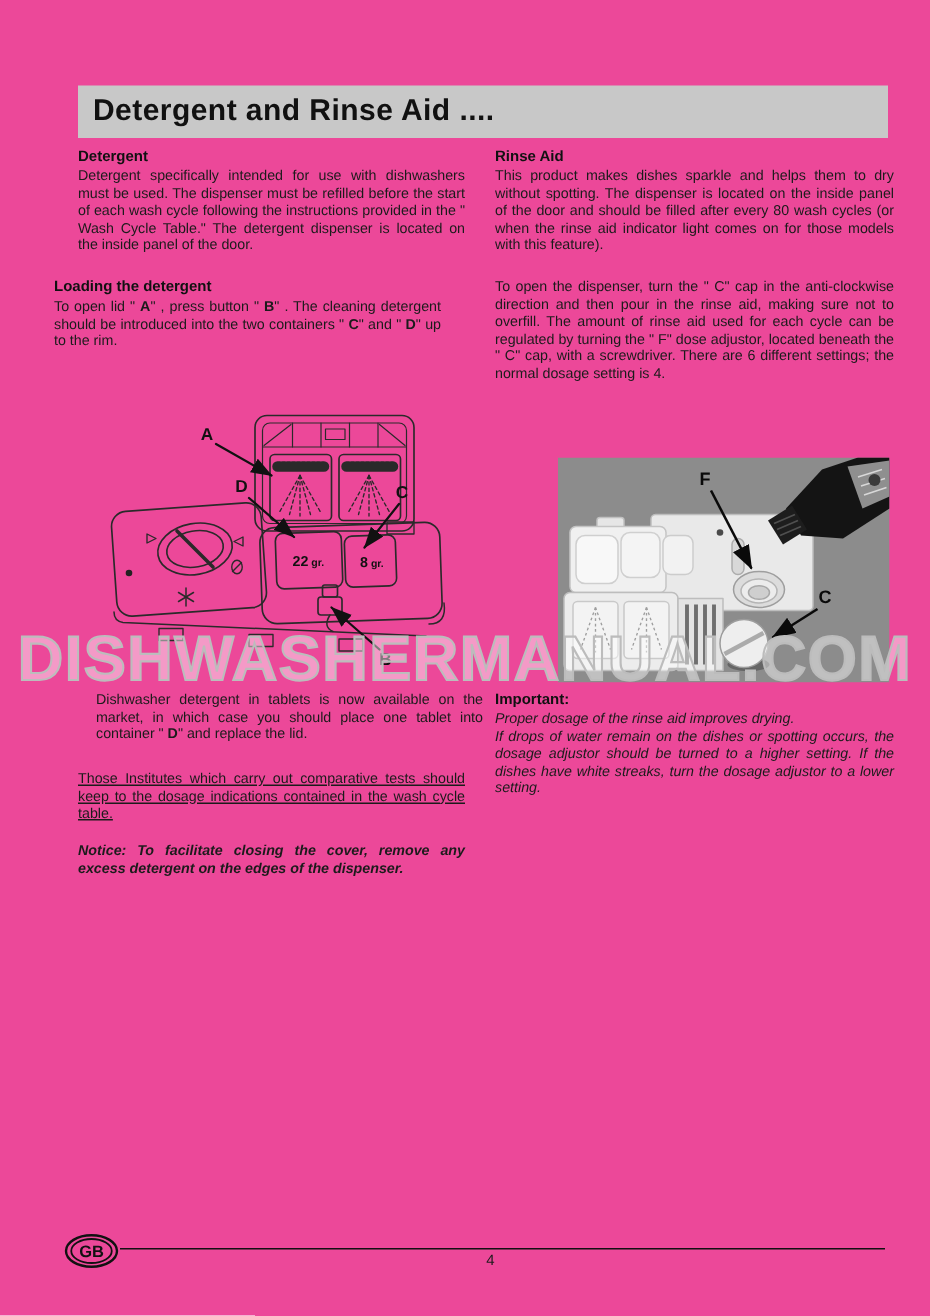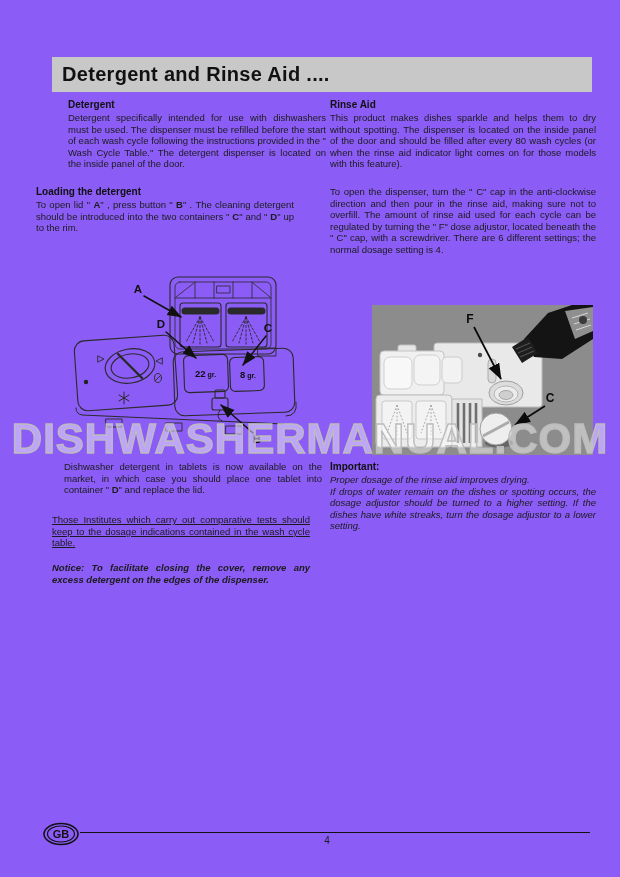"Detergent and Rinse Aid ...." .page { background: #8b5cf6 -> #ec4899 }
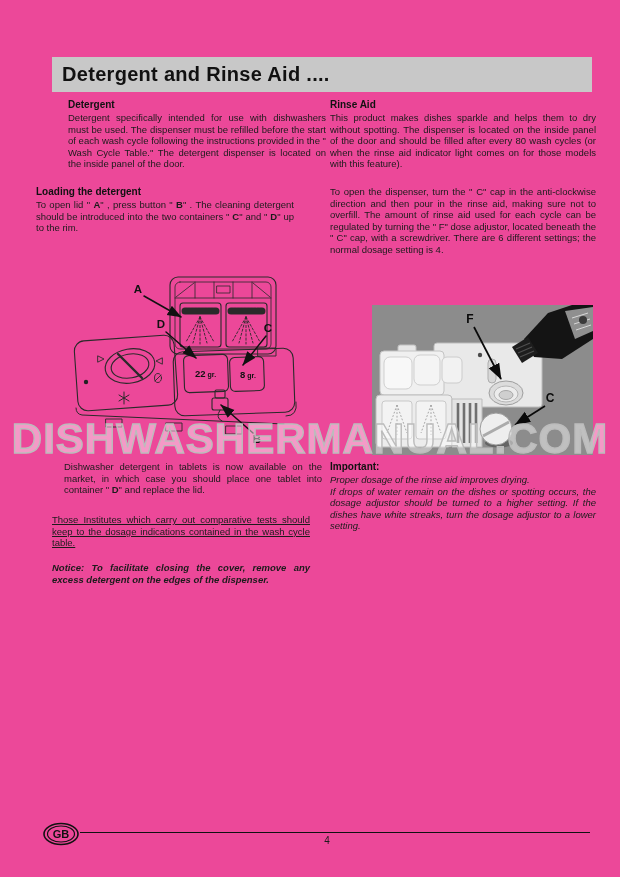"Detergent" div.block { margin-left: 16px -> none }
